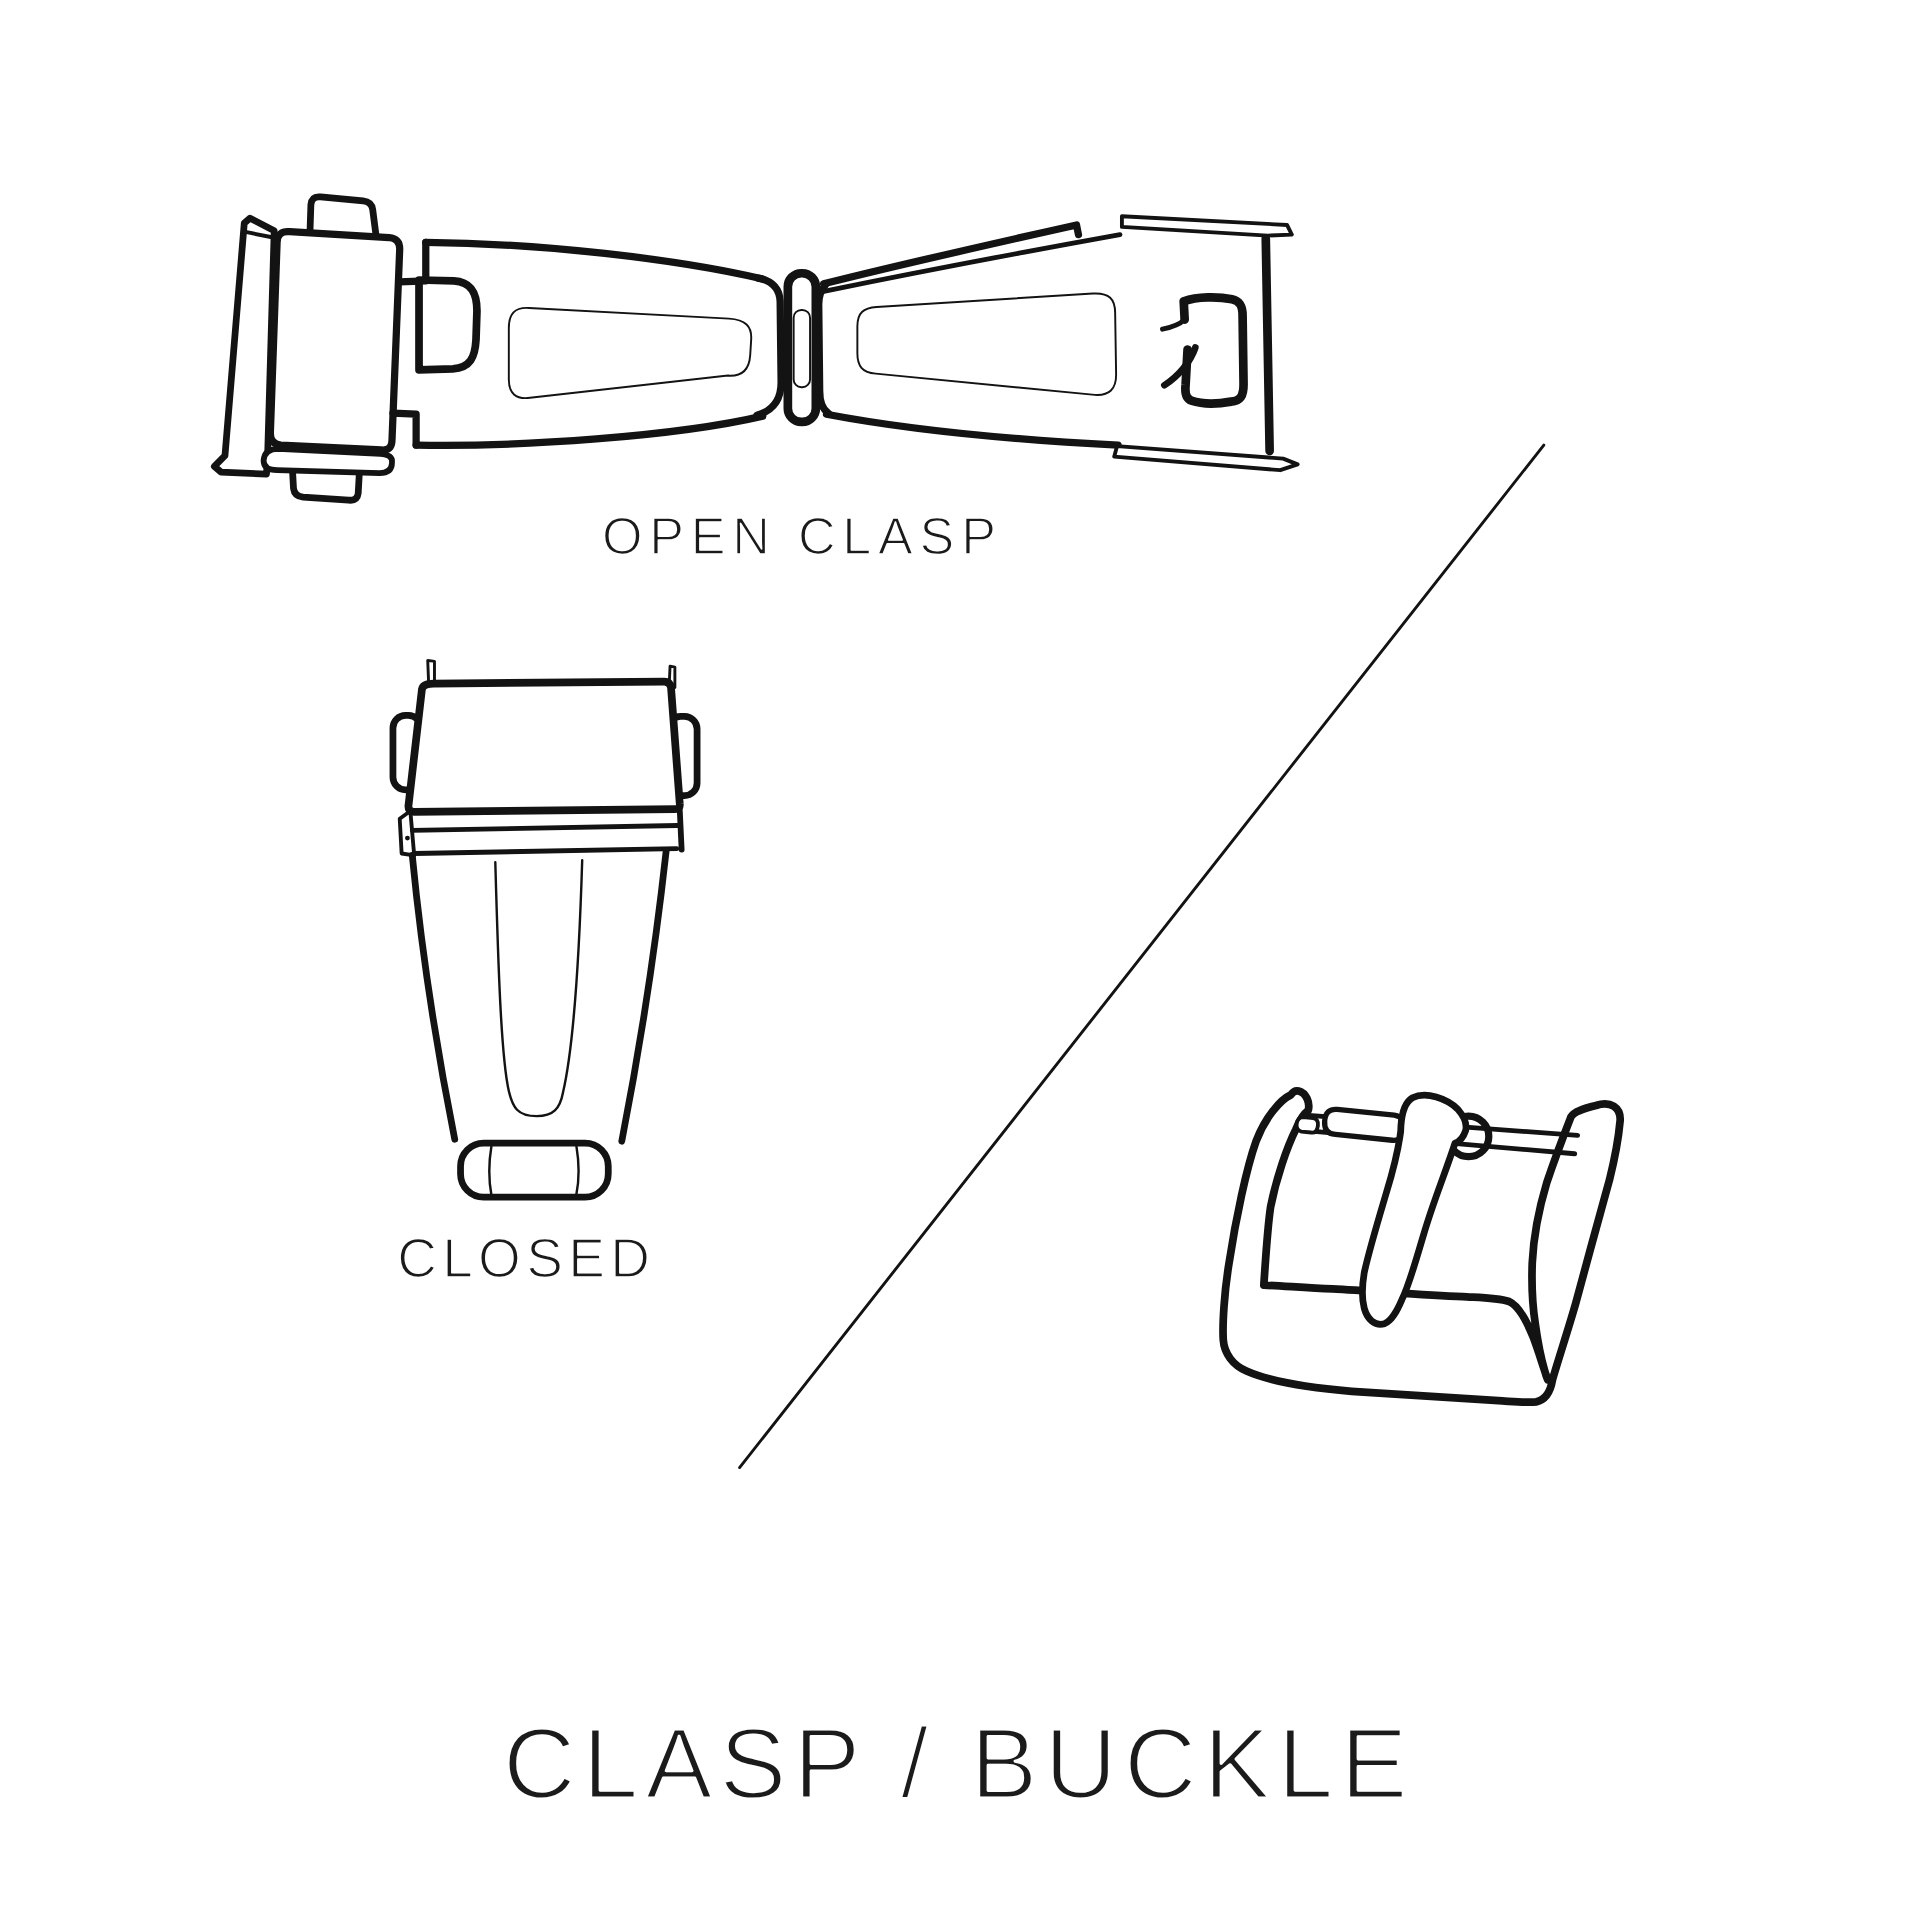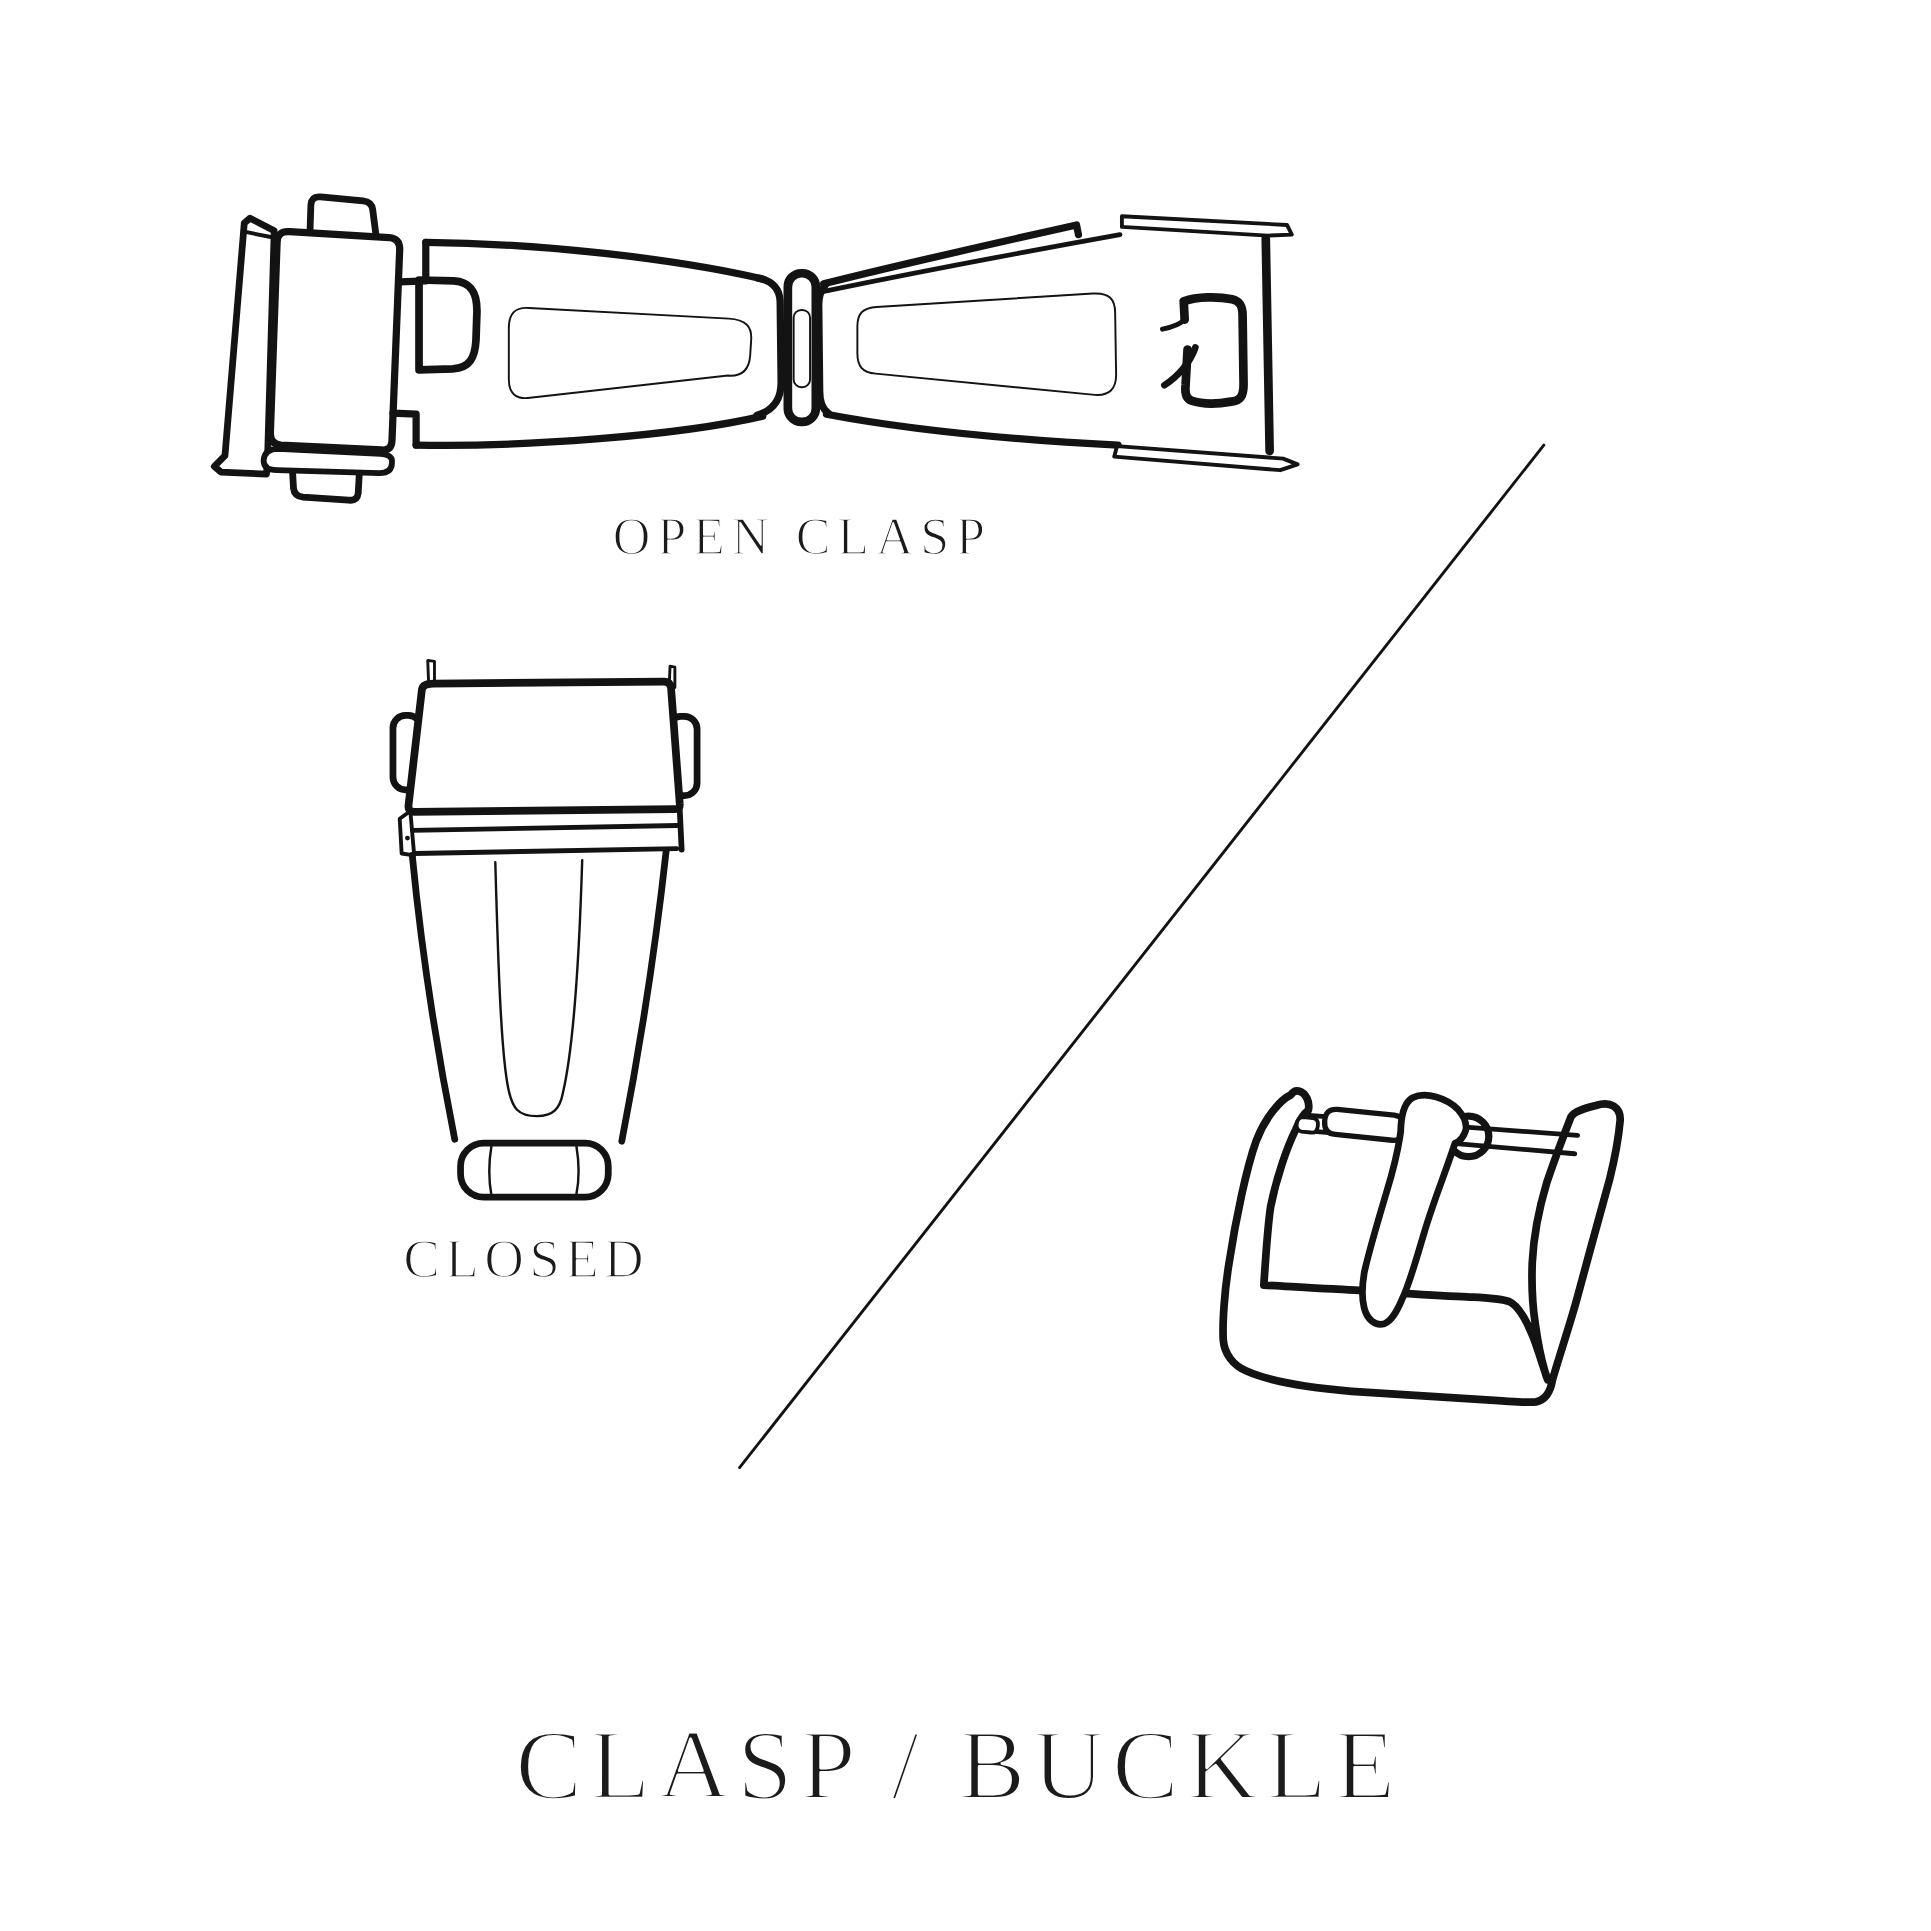"OPEN CLASP" .page { font-family: Liberation Serif, serif -> Liberation Sans, sans-serif }
